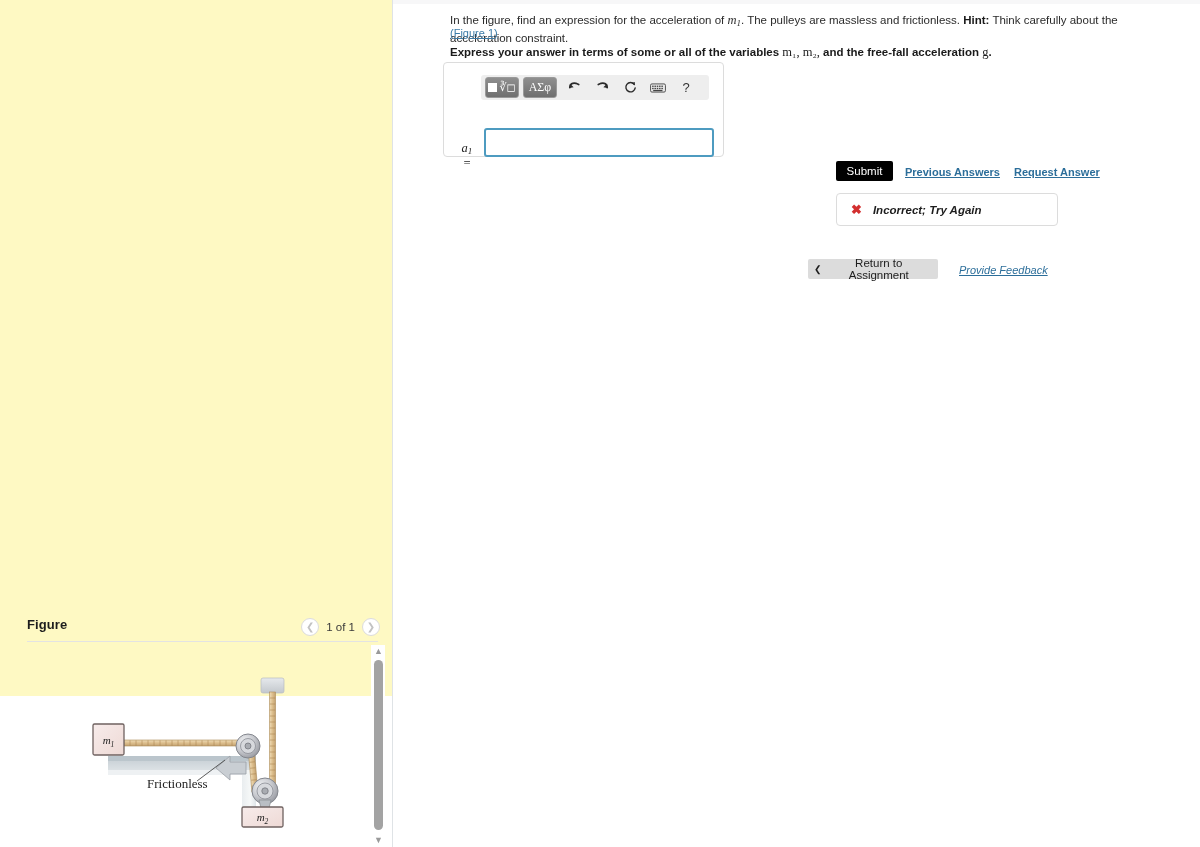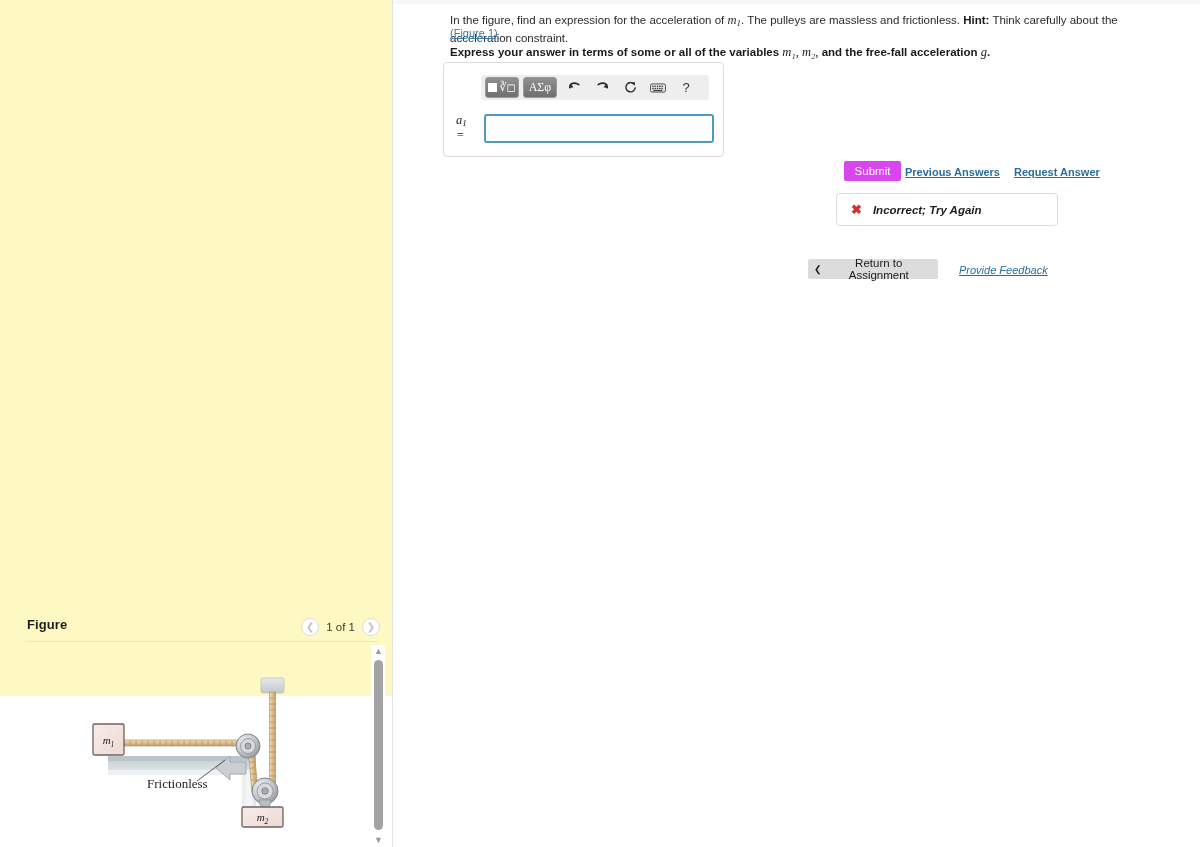"m₁, m₂," .express-line .var { font-style: italic -> none }
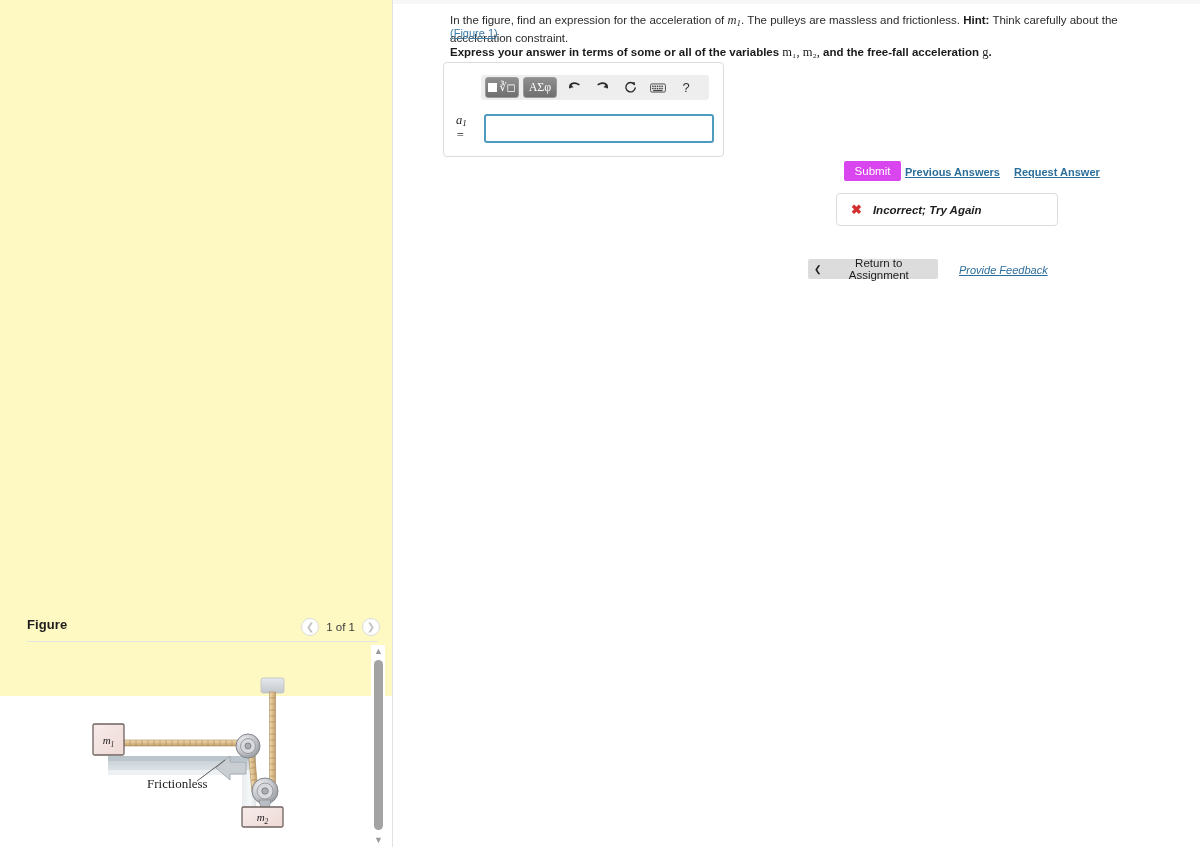"a1 =" .ans-label { margin-top: none -> 28px; text-align: left -> center }
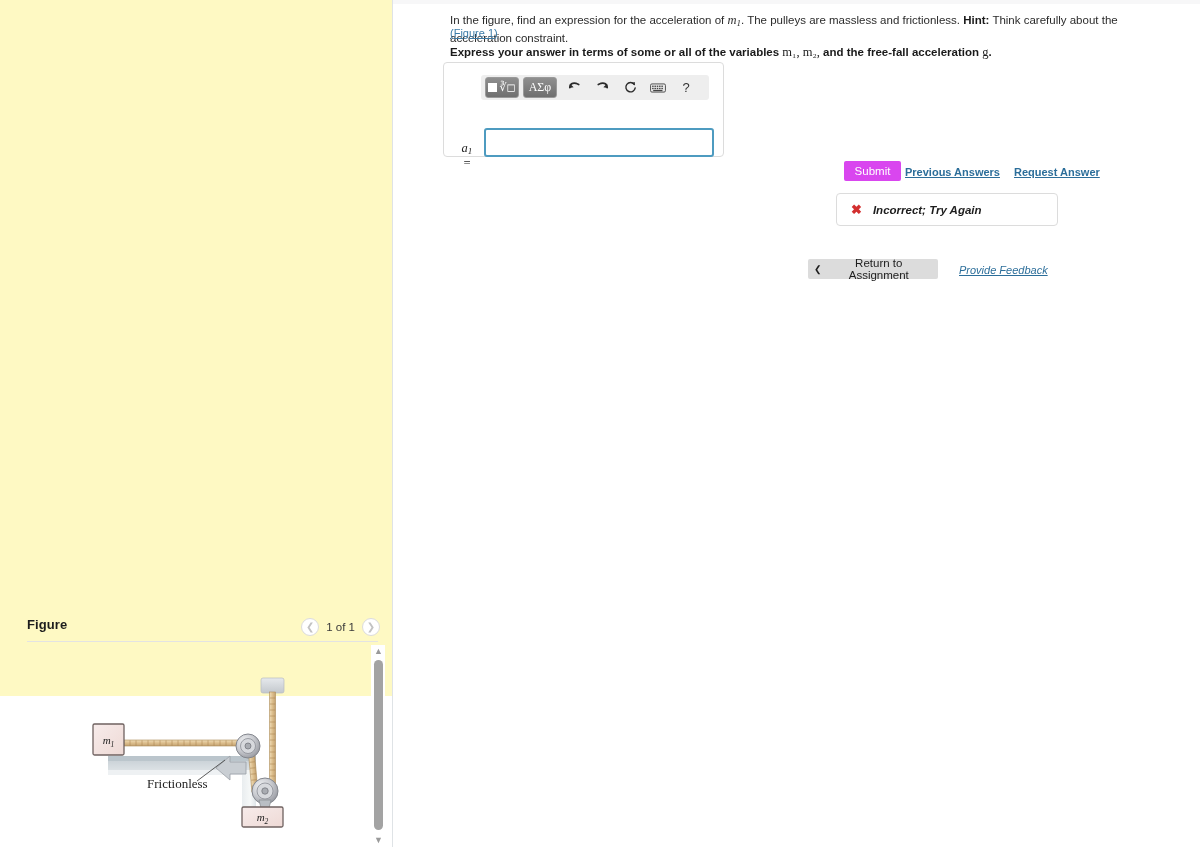"Submit" .submit-btn { background: #d946ef -> #000000; margin-left: 8px -> none }
